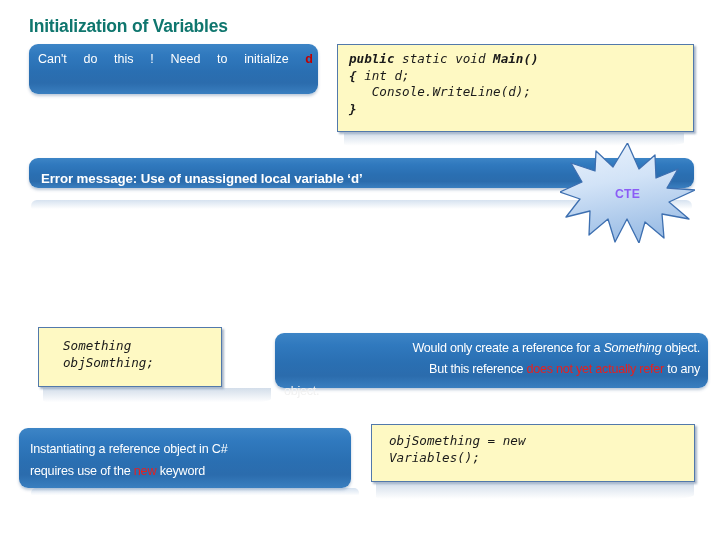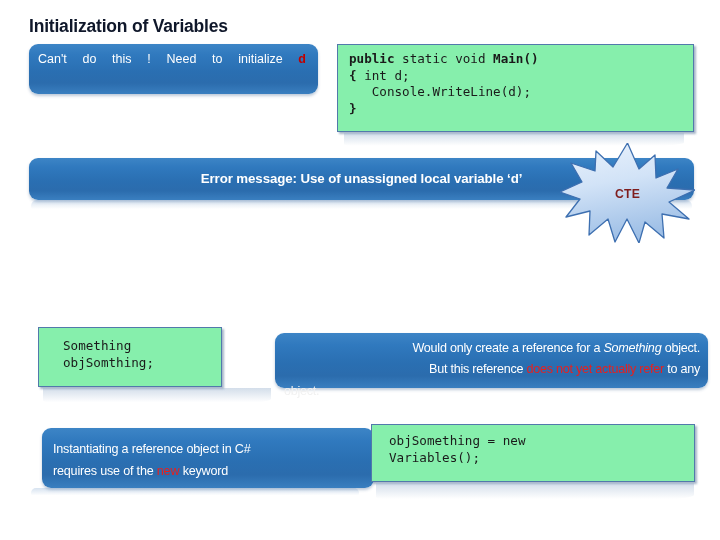"Initialization of Variables" .slide-title { color: #0f172a -> #0f766e }
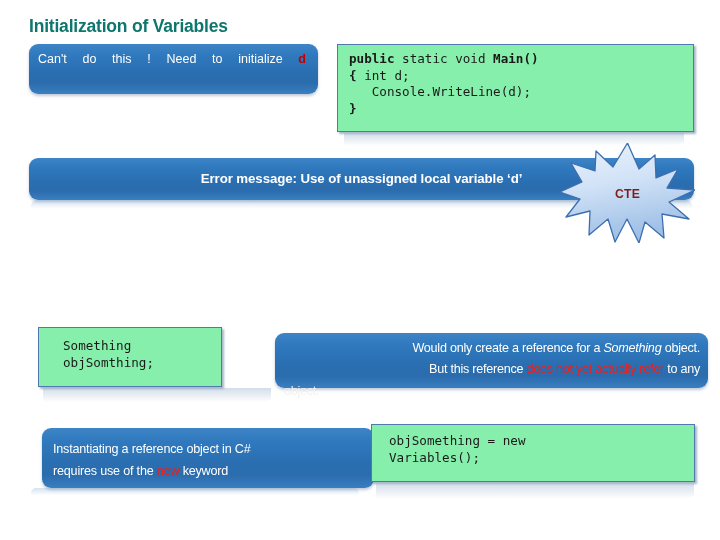"Can't do this ! Need" .bluebox .txt { right: 12px -> 5px }
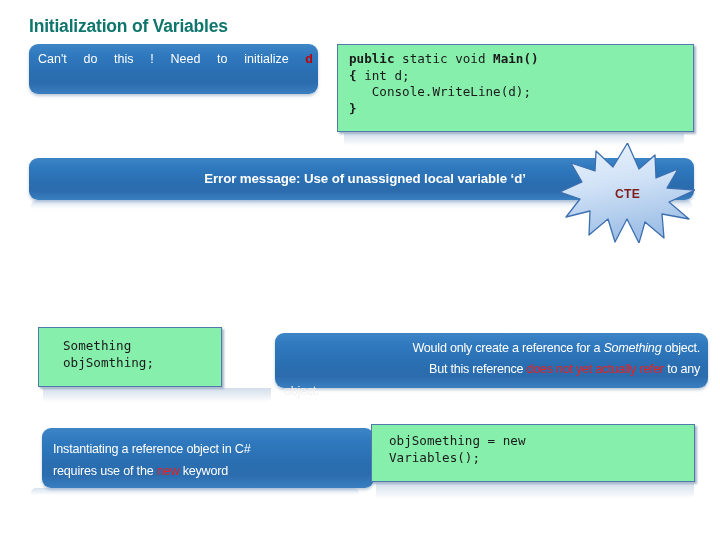"public static void Main() {" .codebox { background: #86efac -> #fef9c3; font-style: none -> italic }
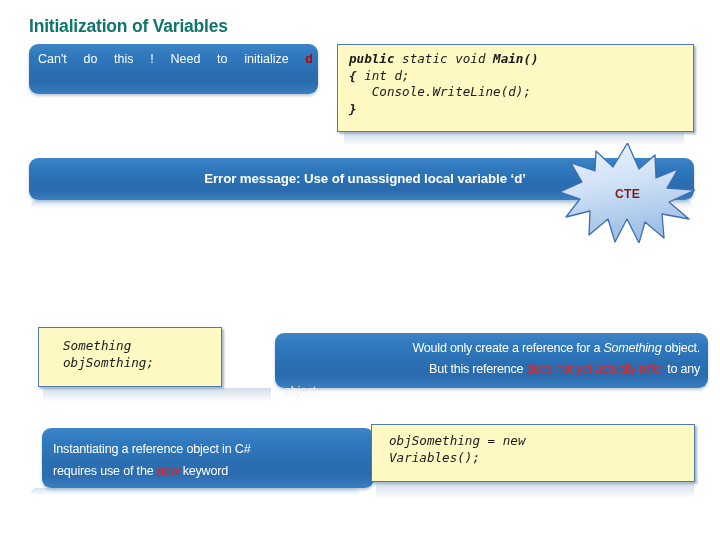"Error message: Use of unassigned" #box-error { height: 42px -> 30px; text-align: center -> none }
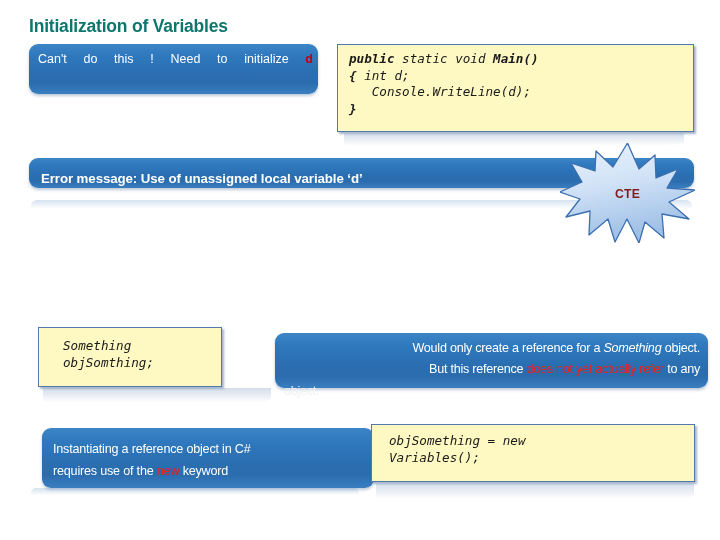"CTE" #cte-label { color: #7f1d1d -> #8b5cf6 }
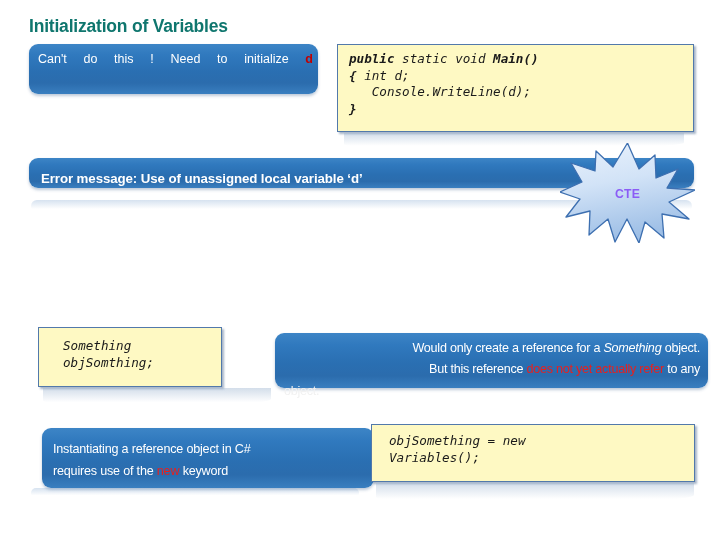"Instantiating a reference object in" #box-instant { left: 42px -> 19px }
